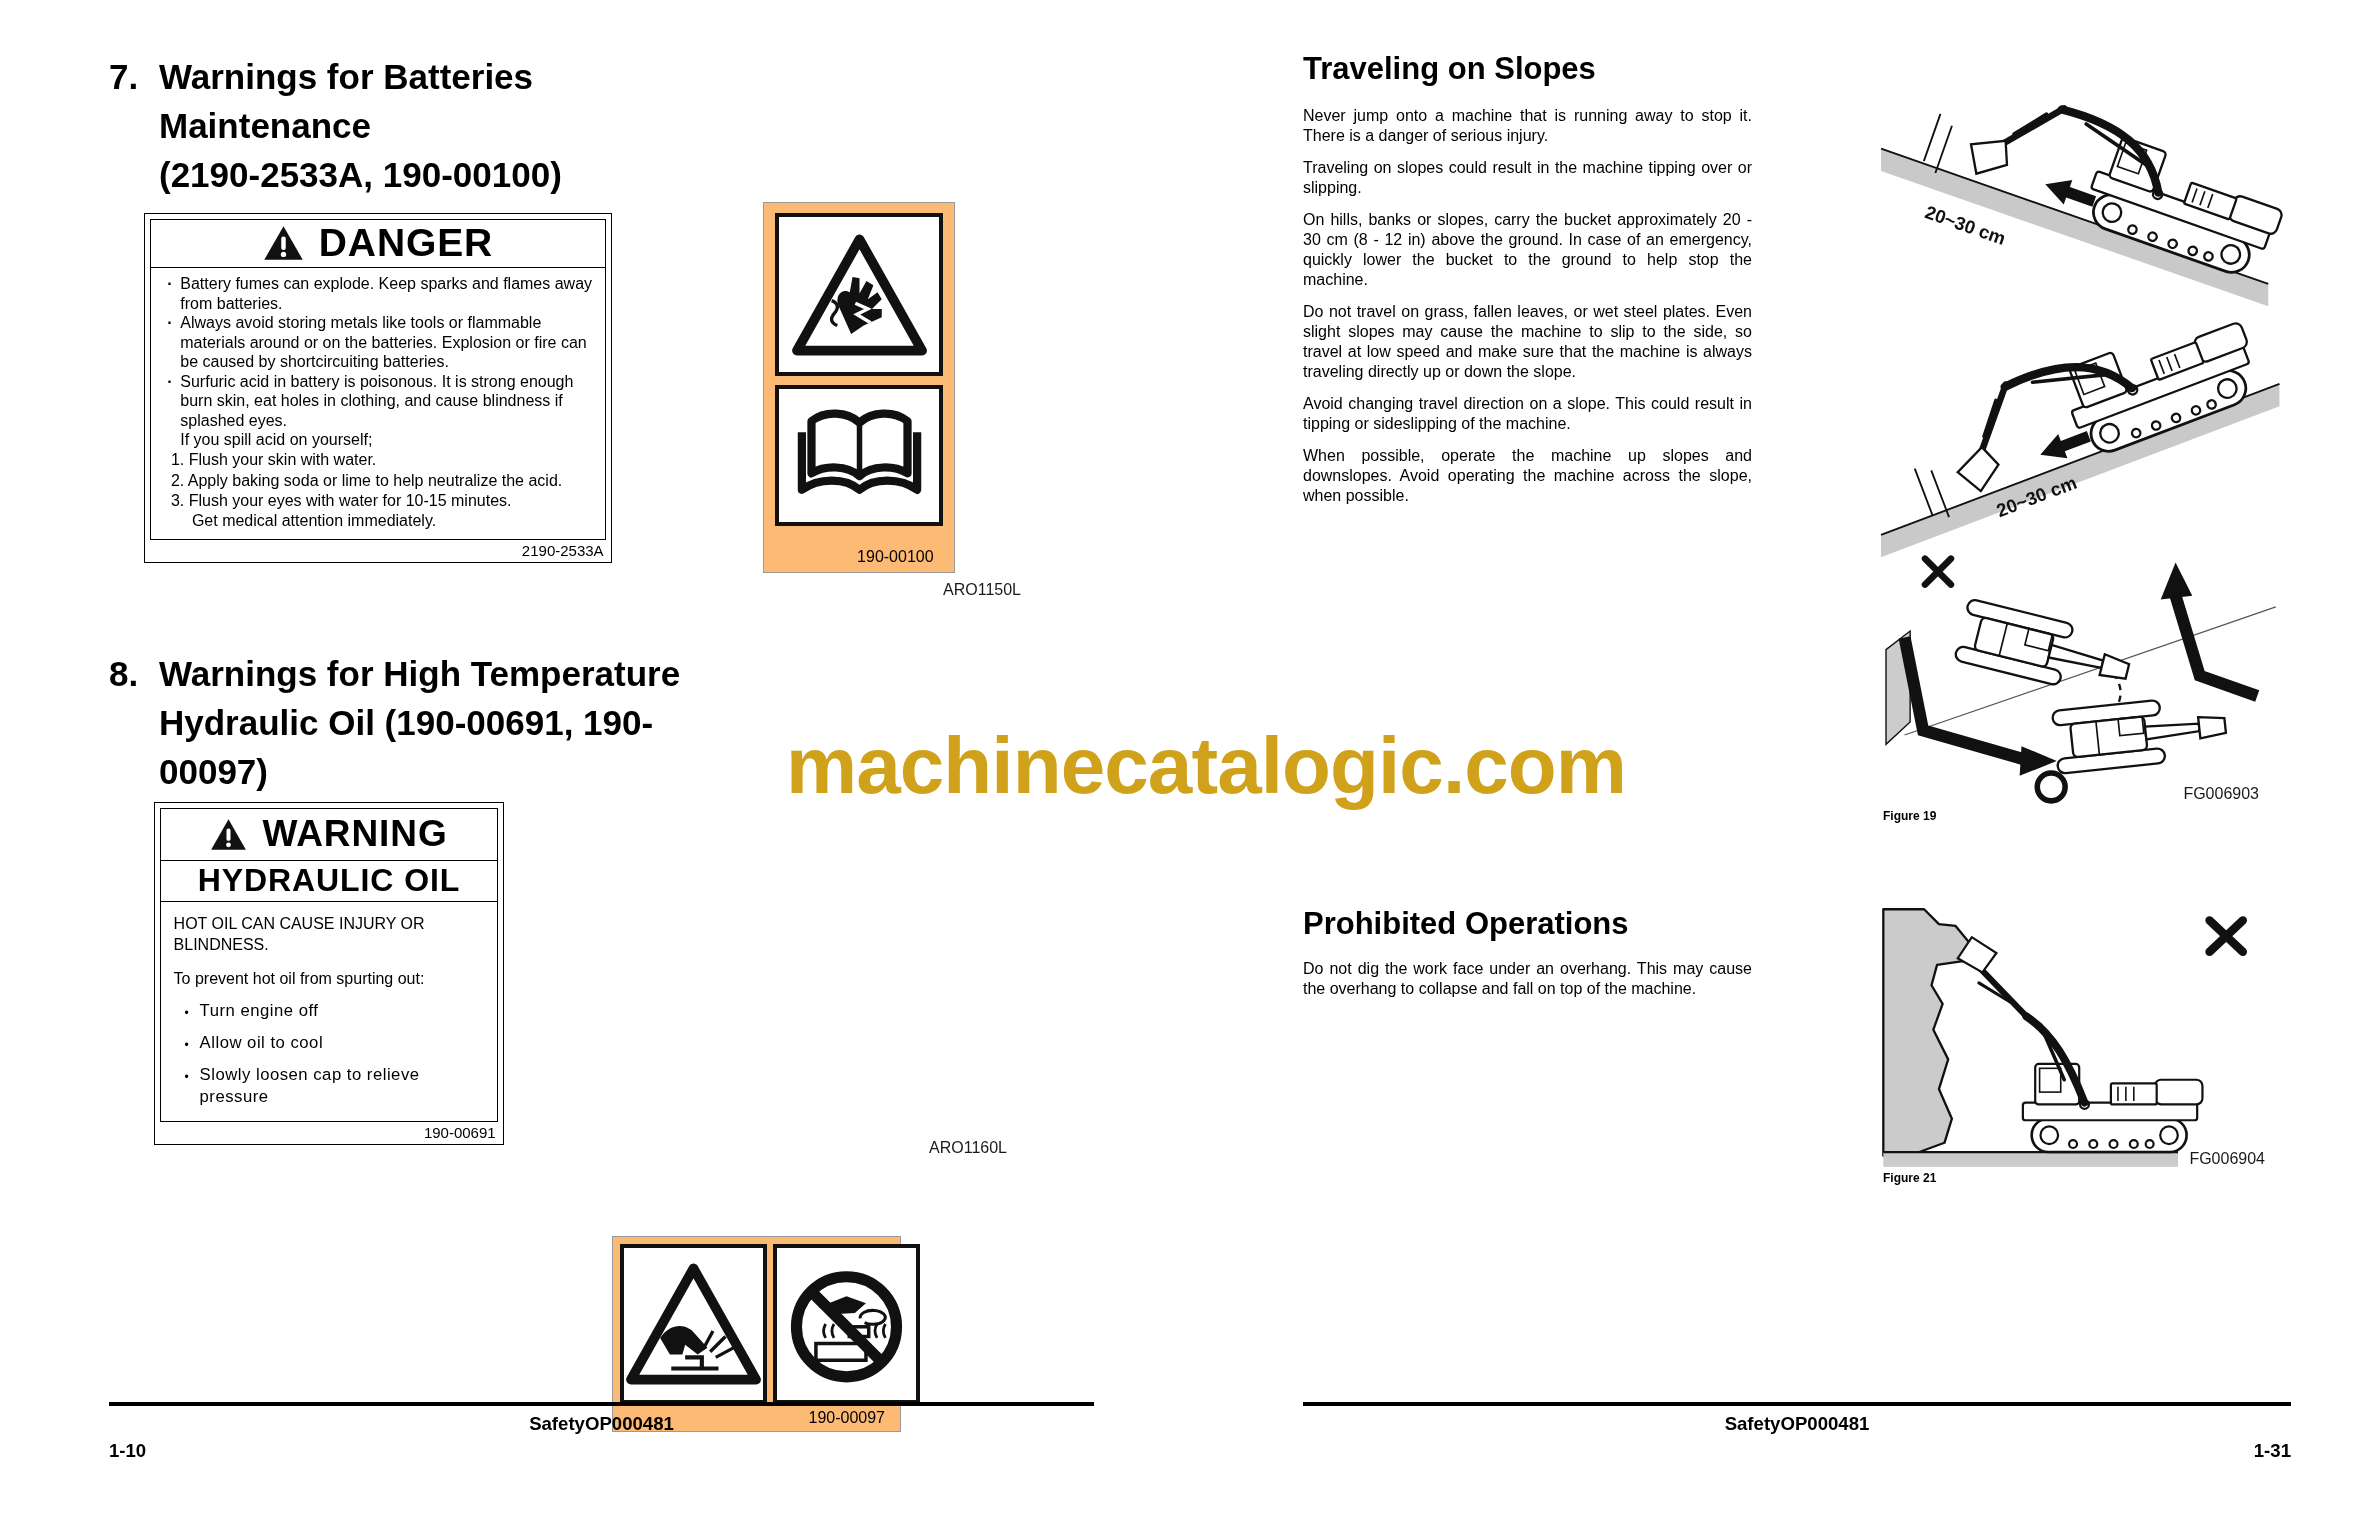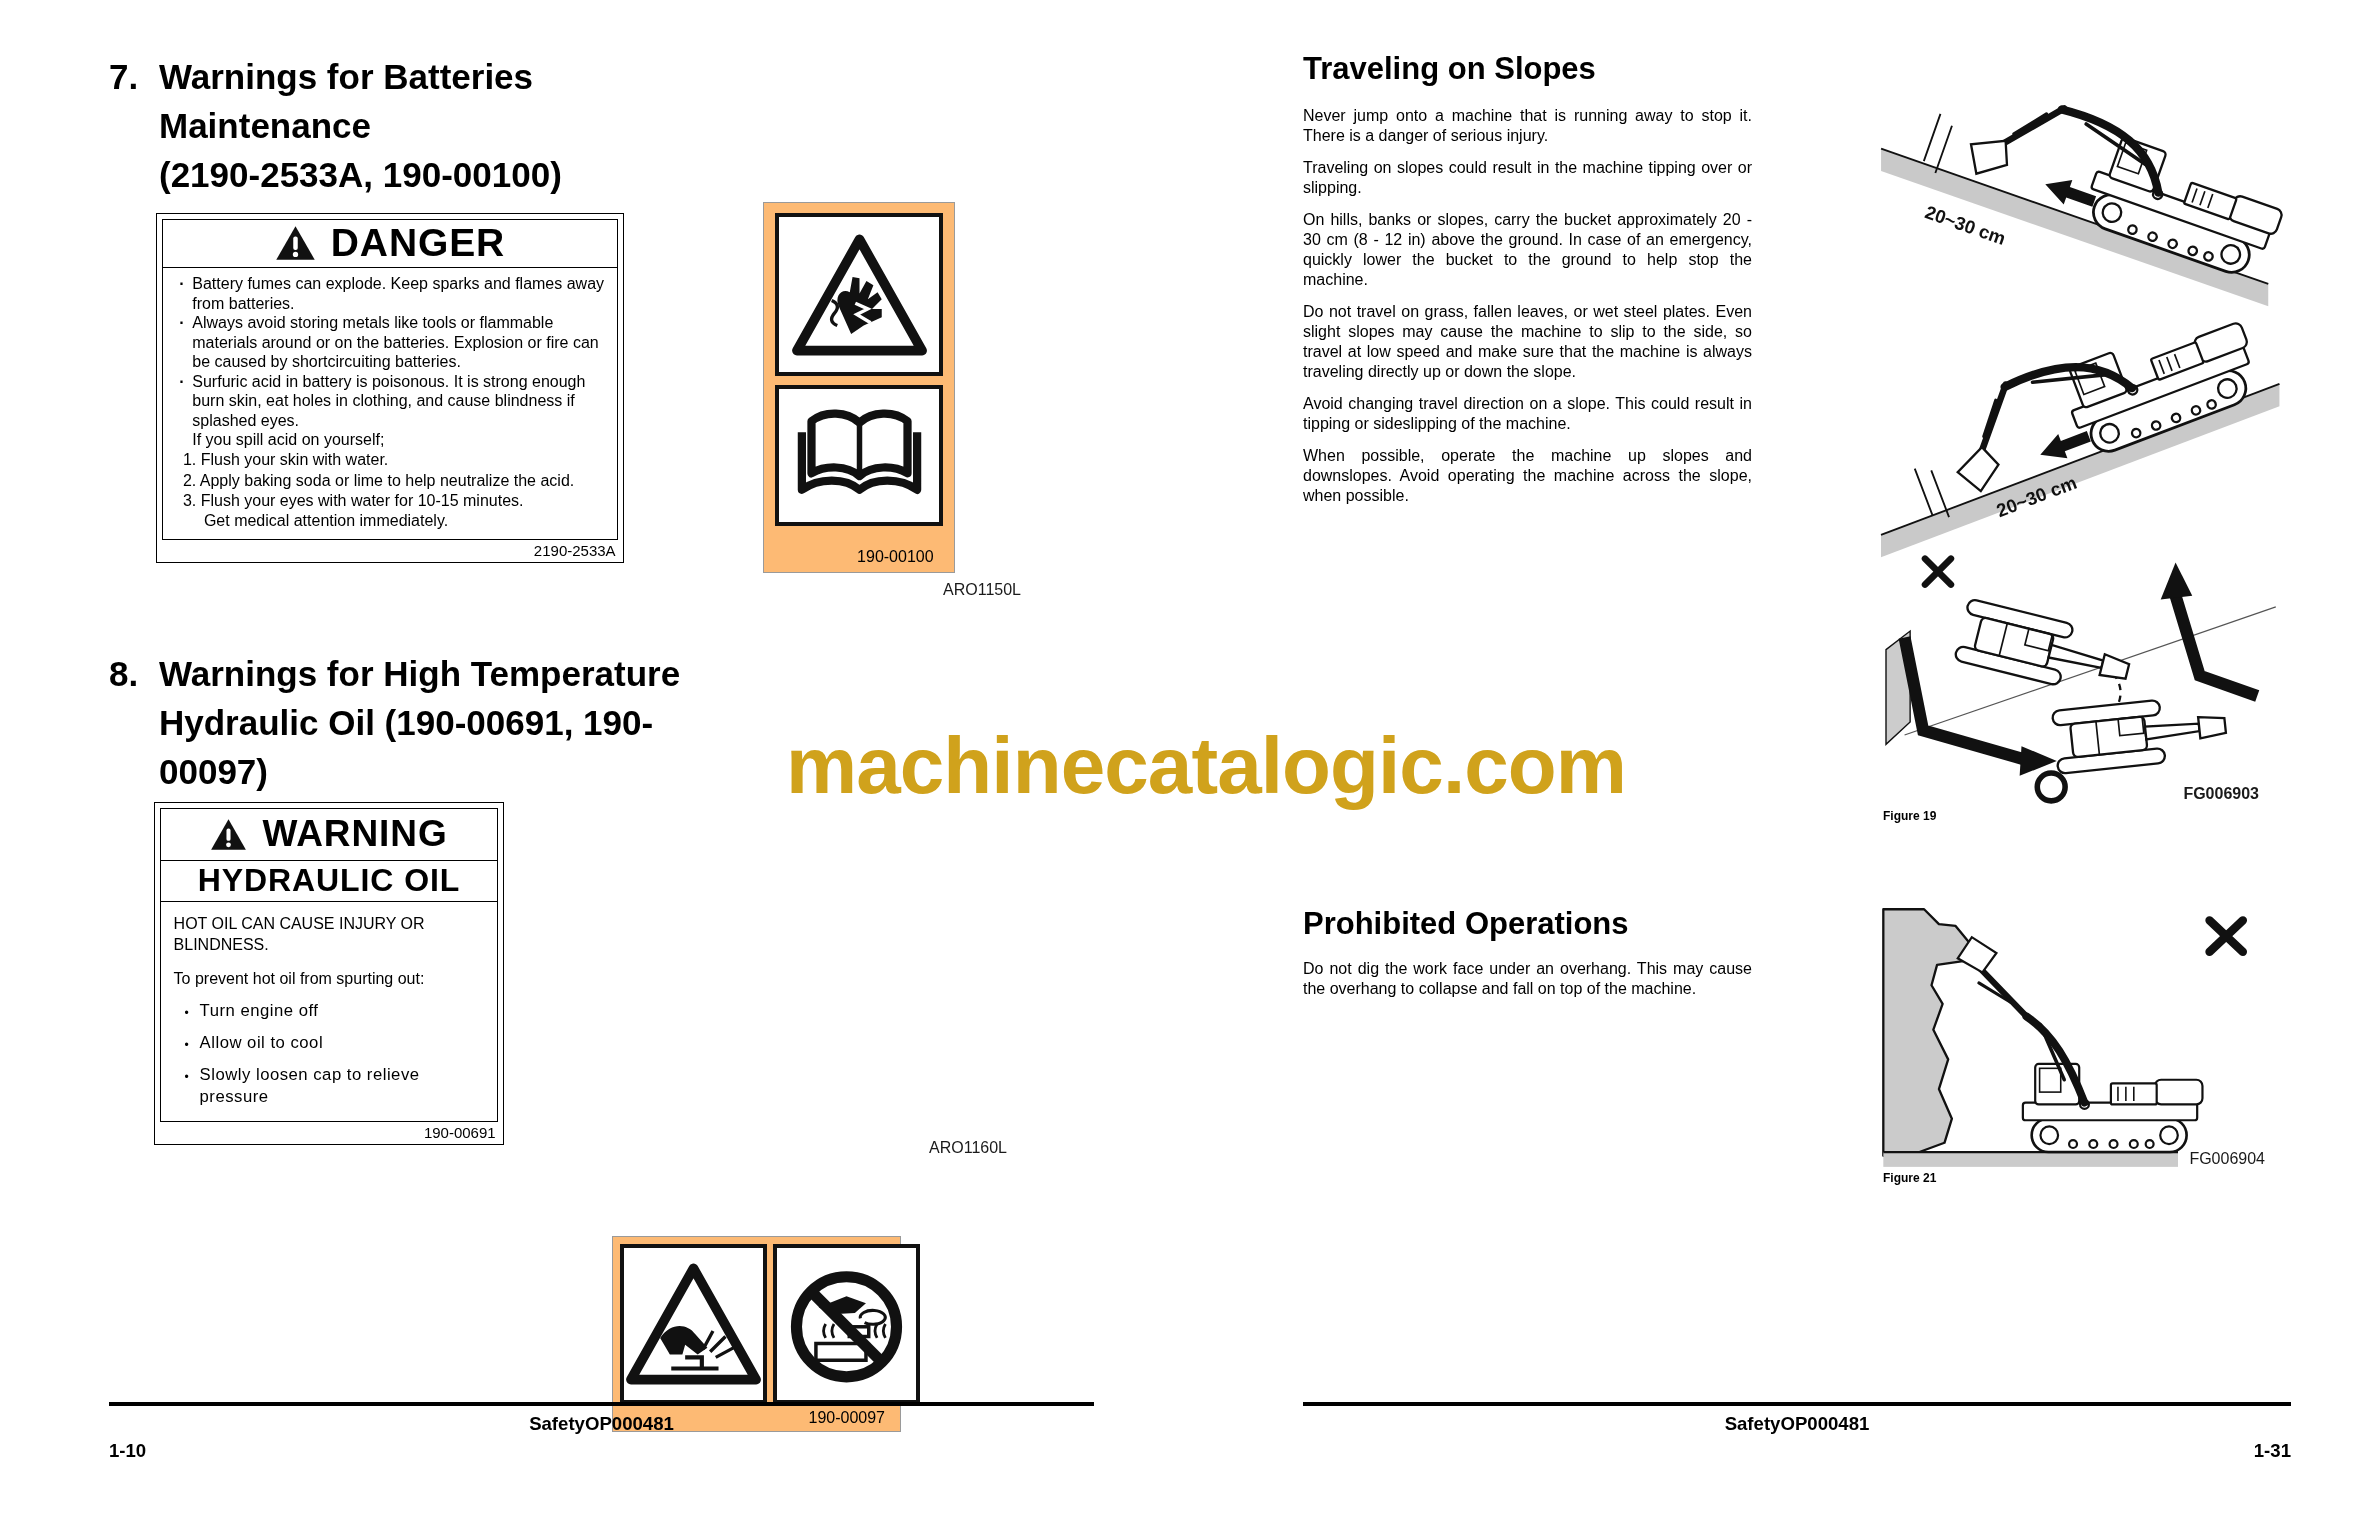"DANGER" div.abs { left: 156px -> 144px }
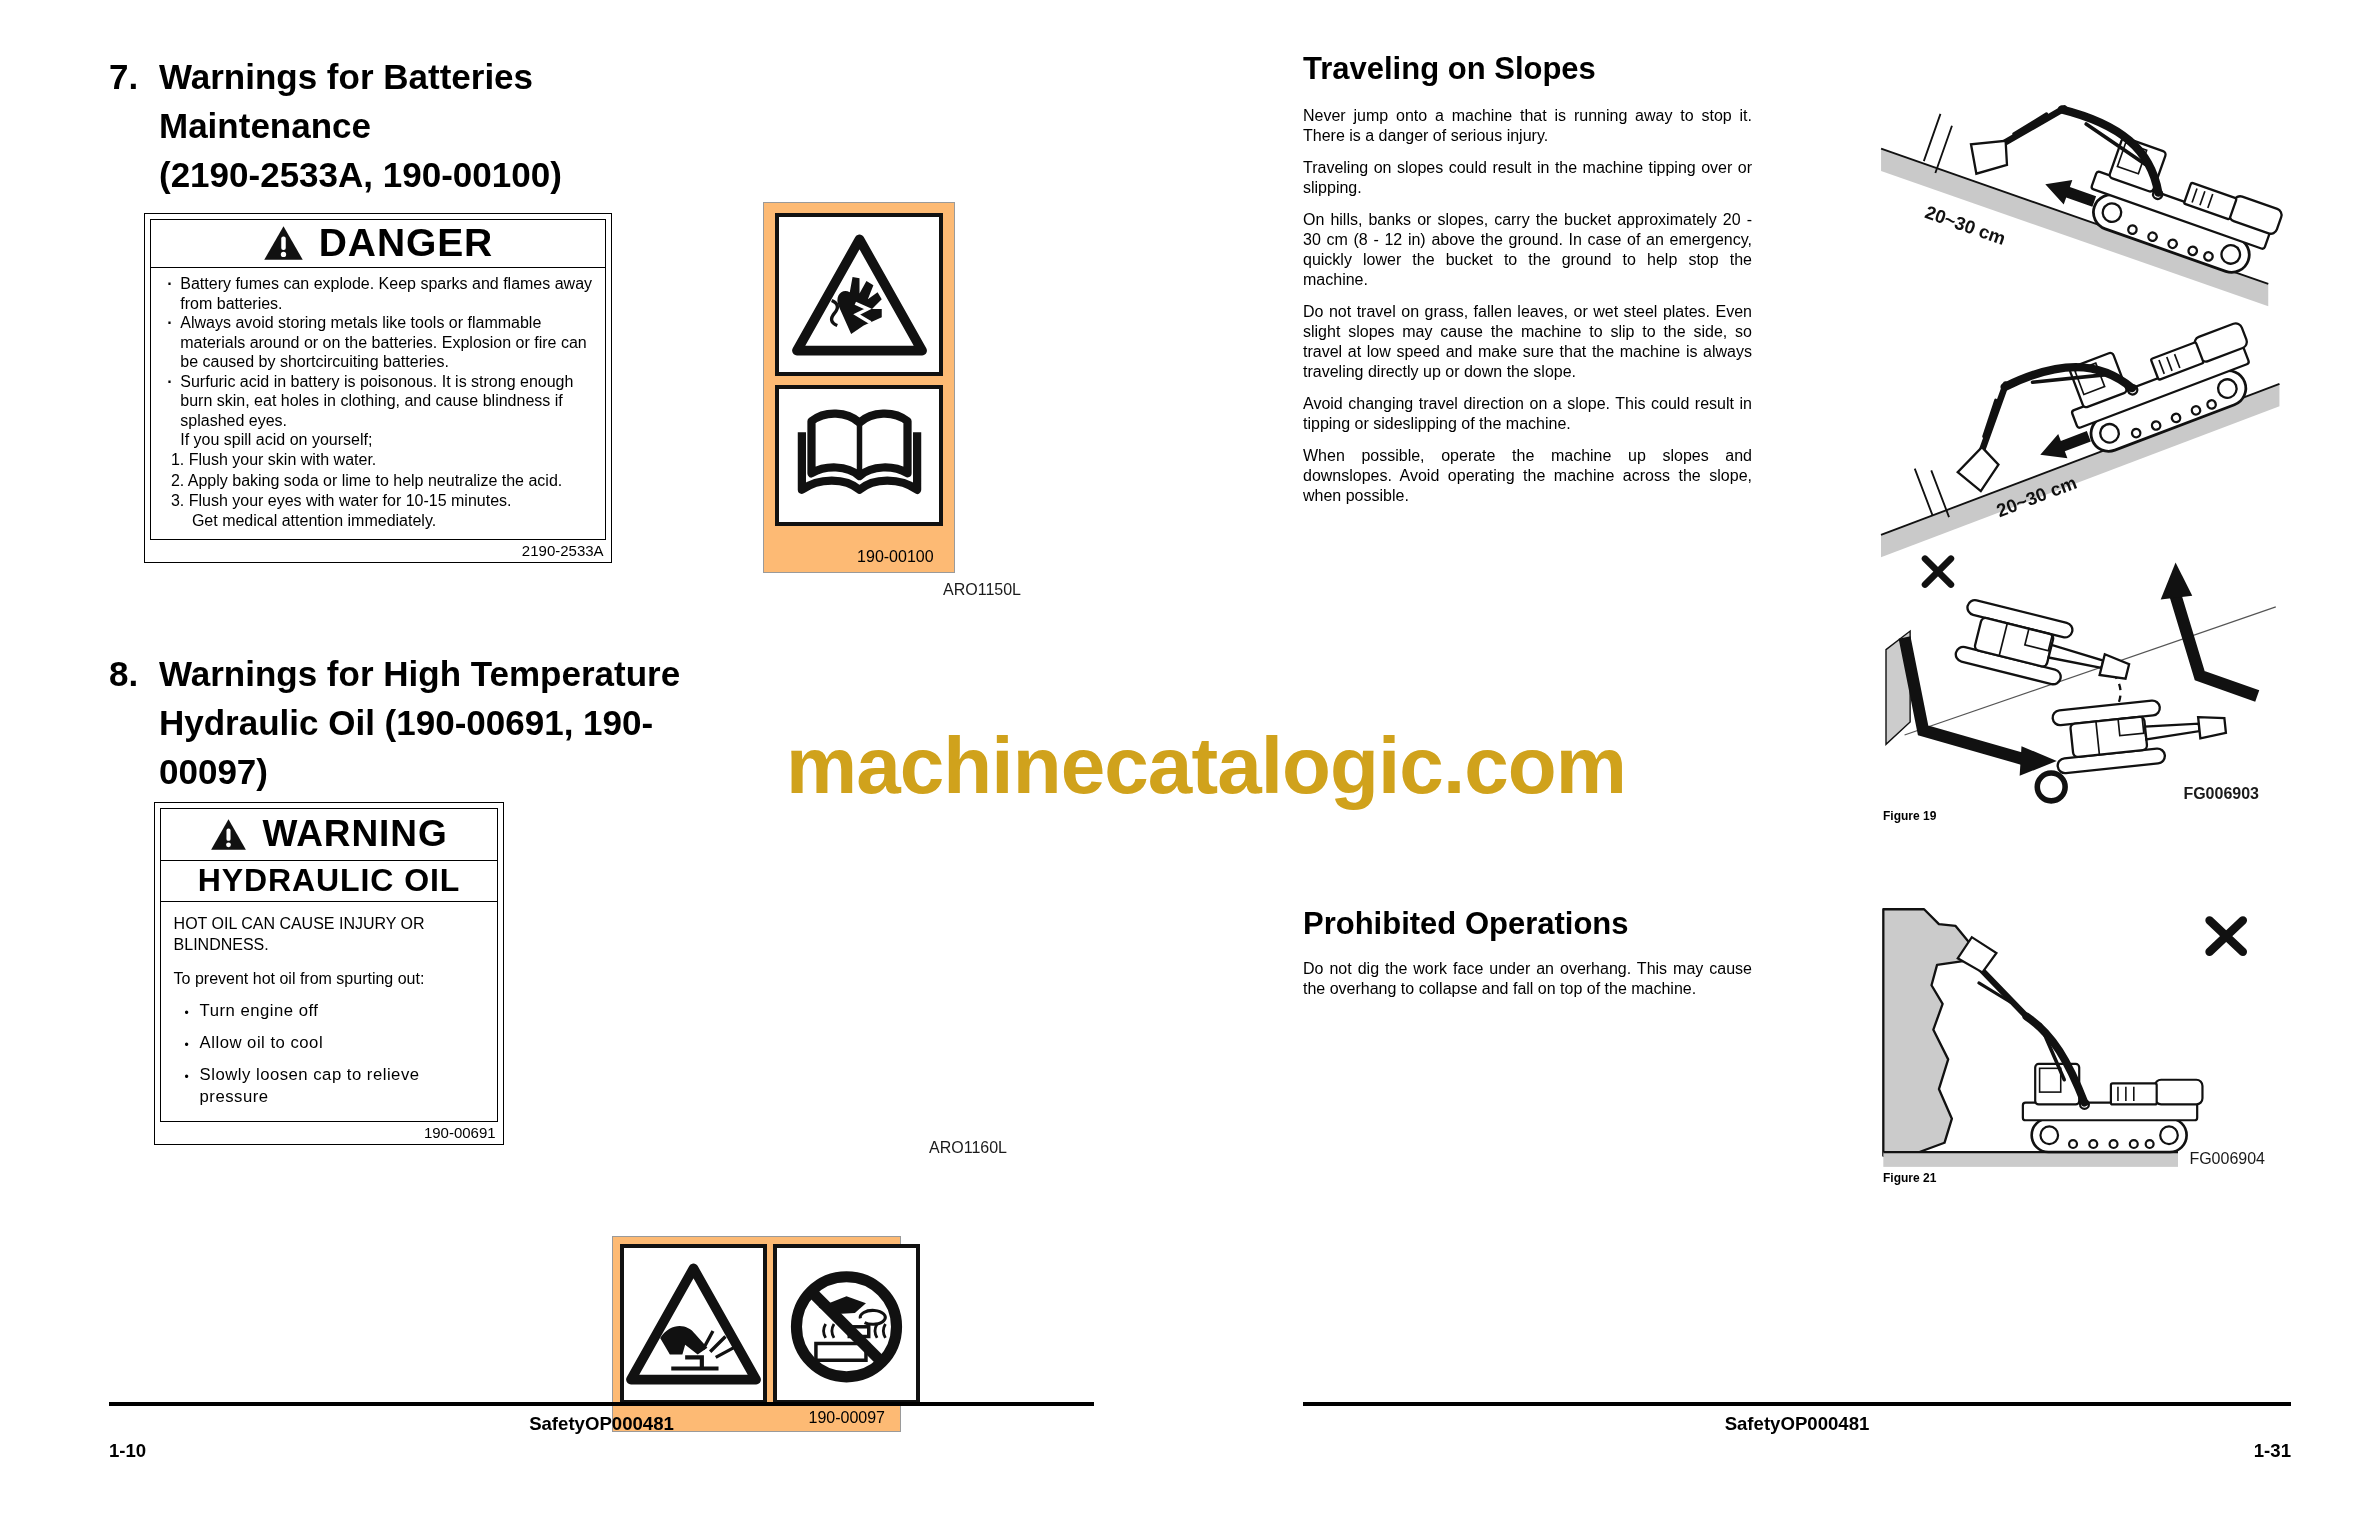"FG006903" div.abs { font-weight: bold -> none }
